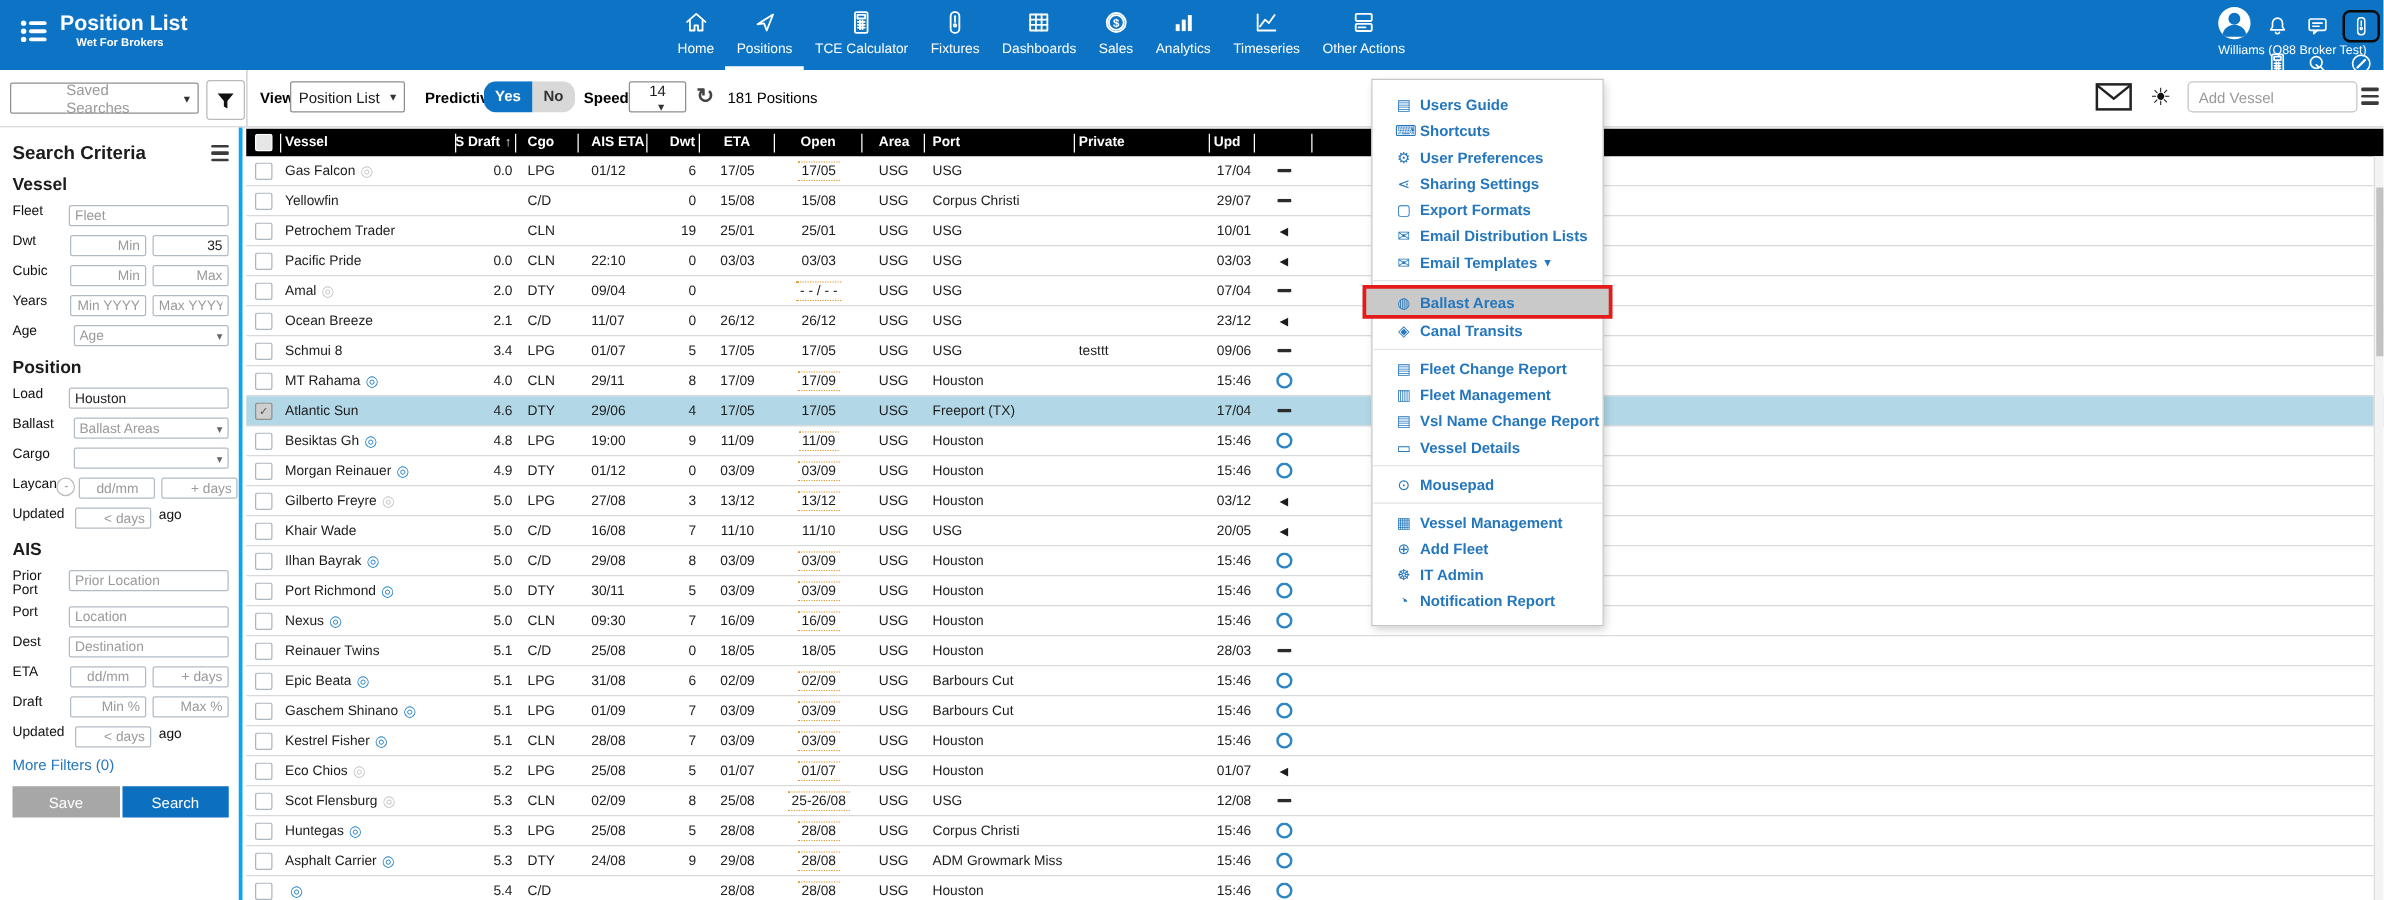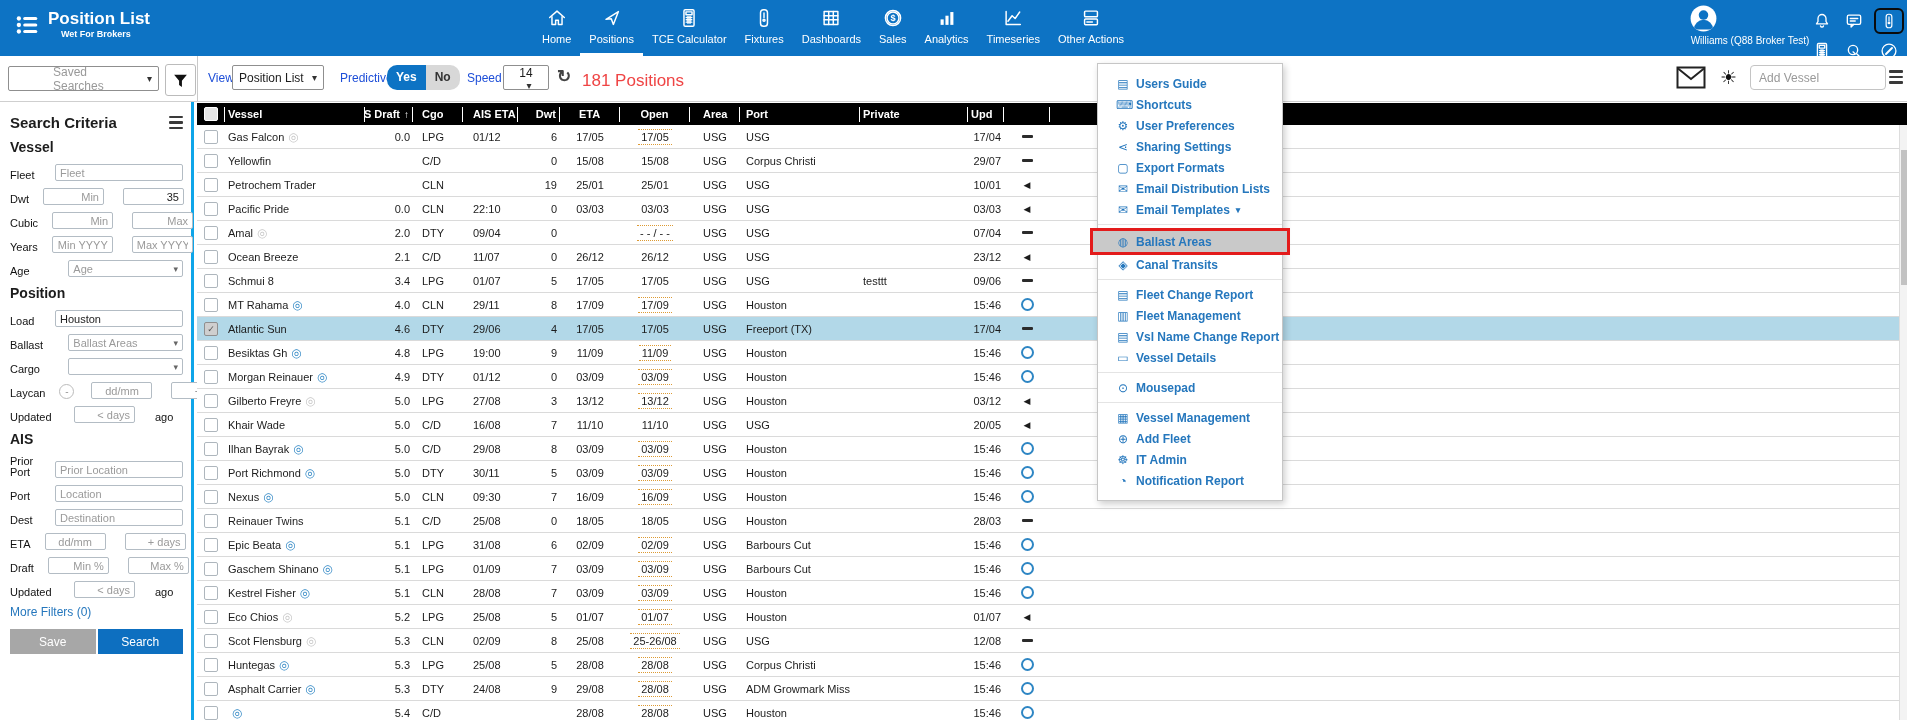"Williams (Q88 Broker Test)" .userbox { left: 1688px -> 1772px }
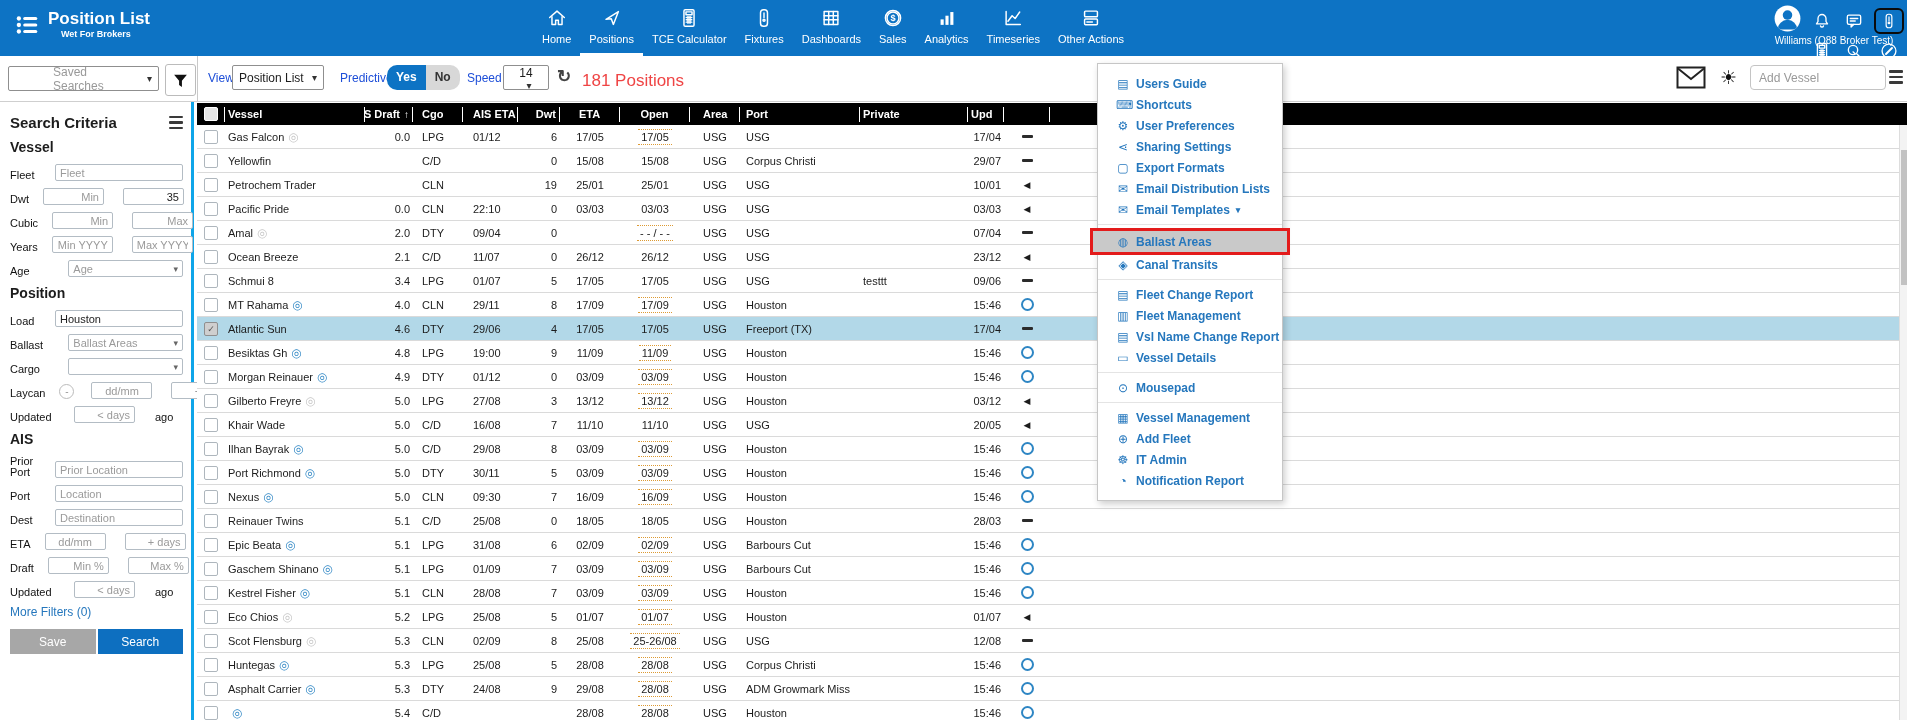"View" .tb-label { color: #1d4ed8 -> #000000; font-weight: normal -> bold }
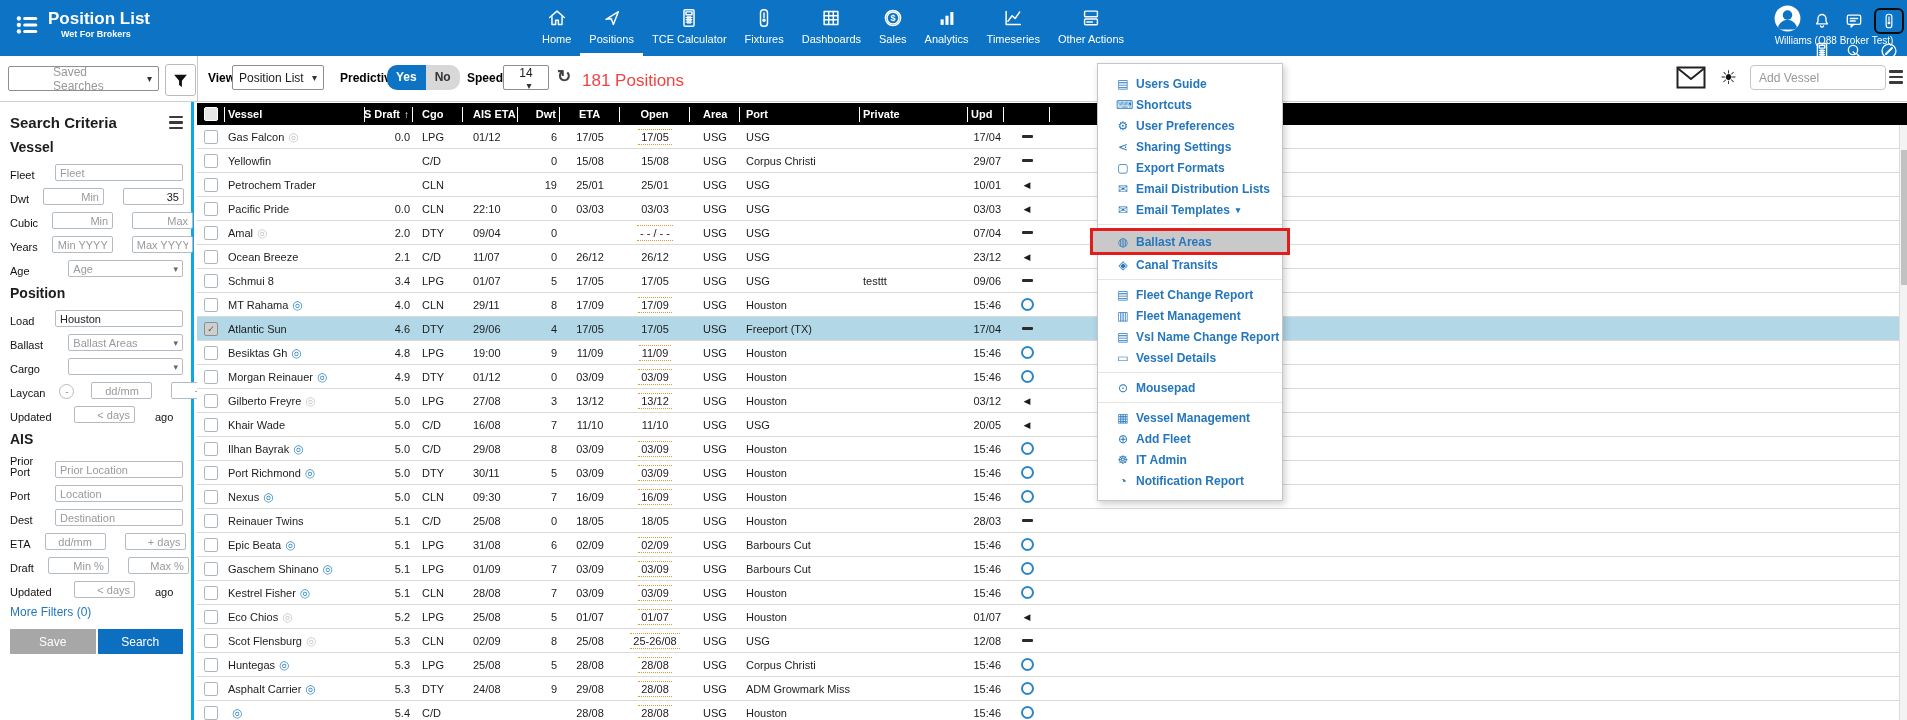"181 Positions" .poscount { color: #ef4444 -> #000000; font-size: 17px -> 12px }
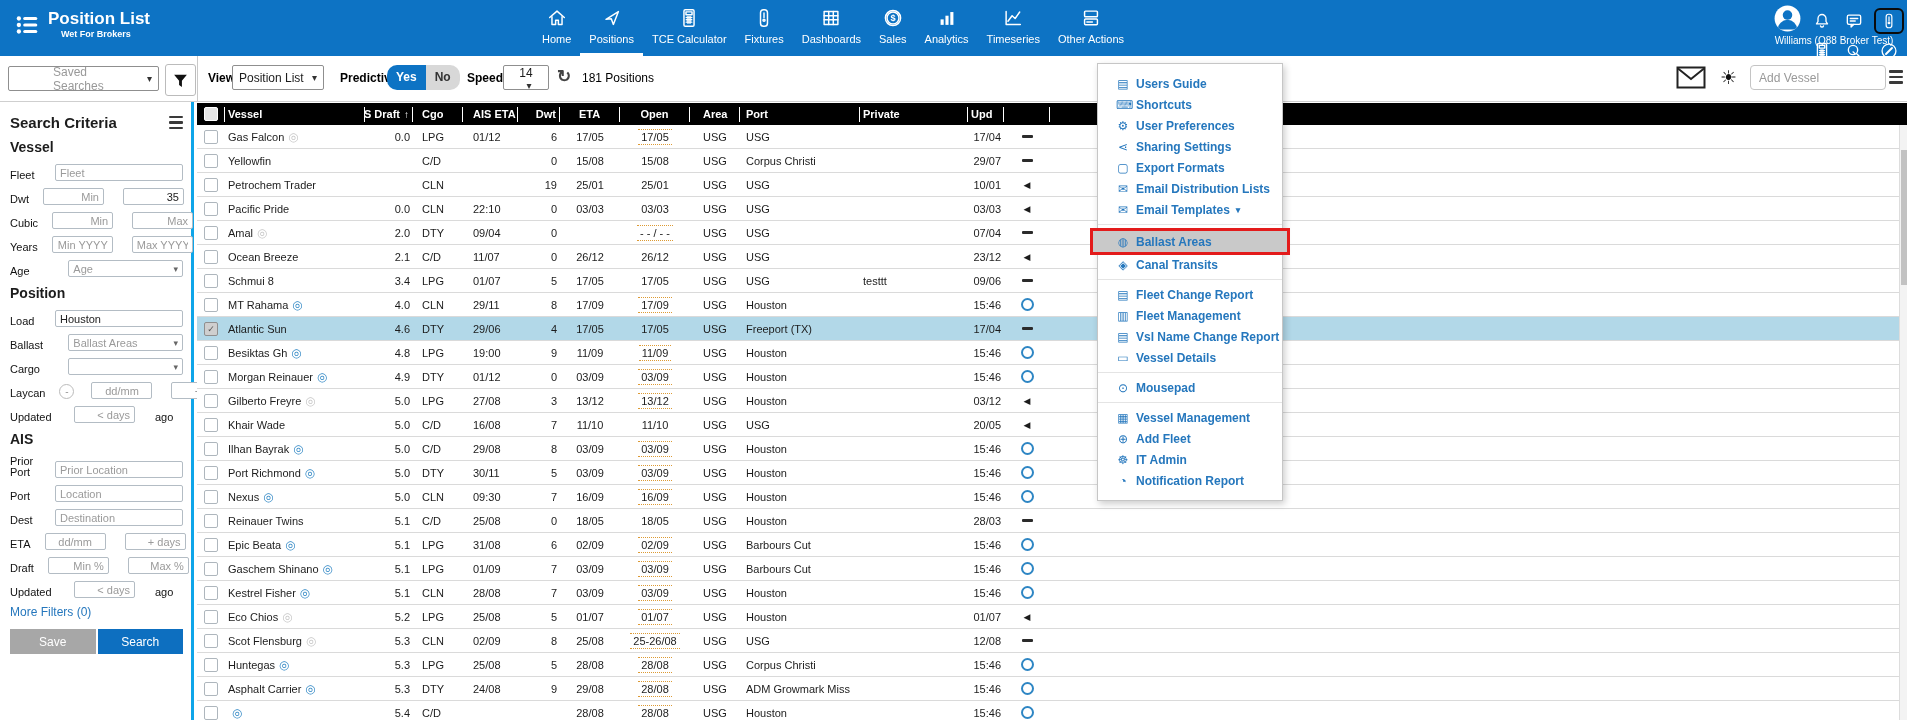"Fleet" .frow { align-items: flex-end -> flex-start; gap: 14px -> none }
